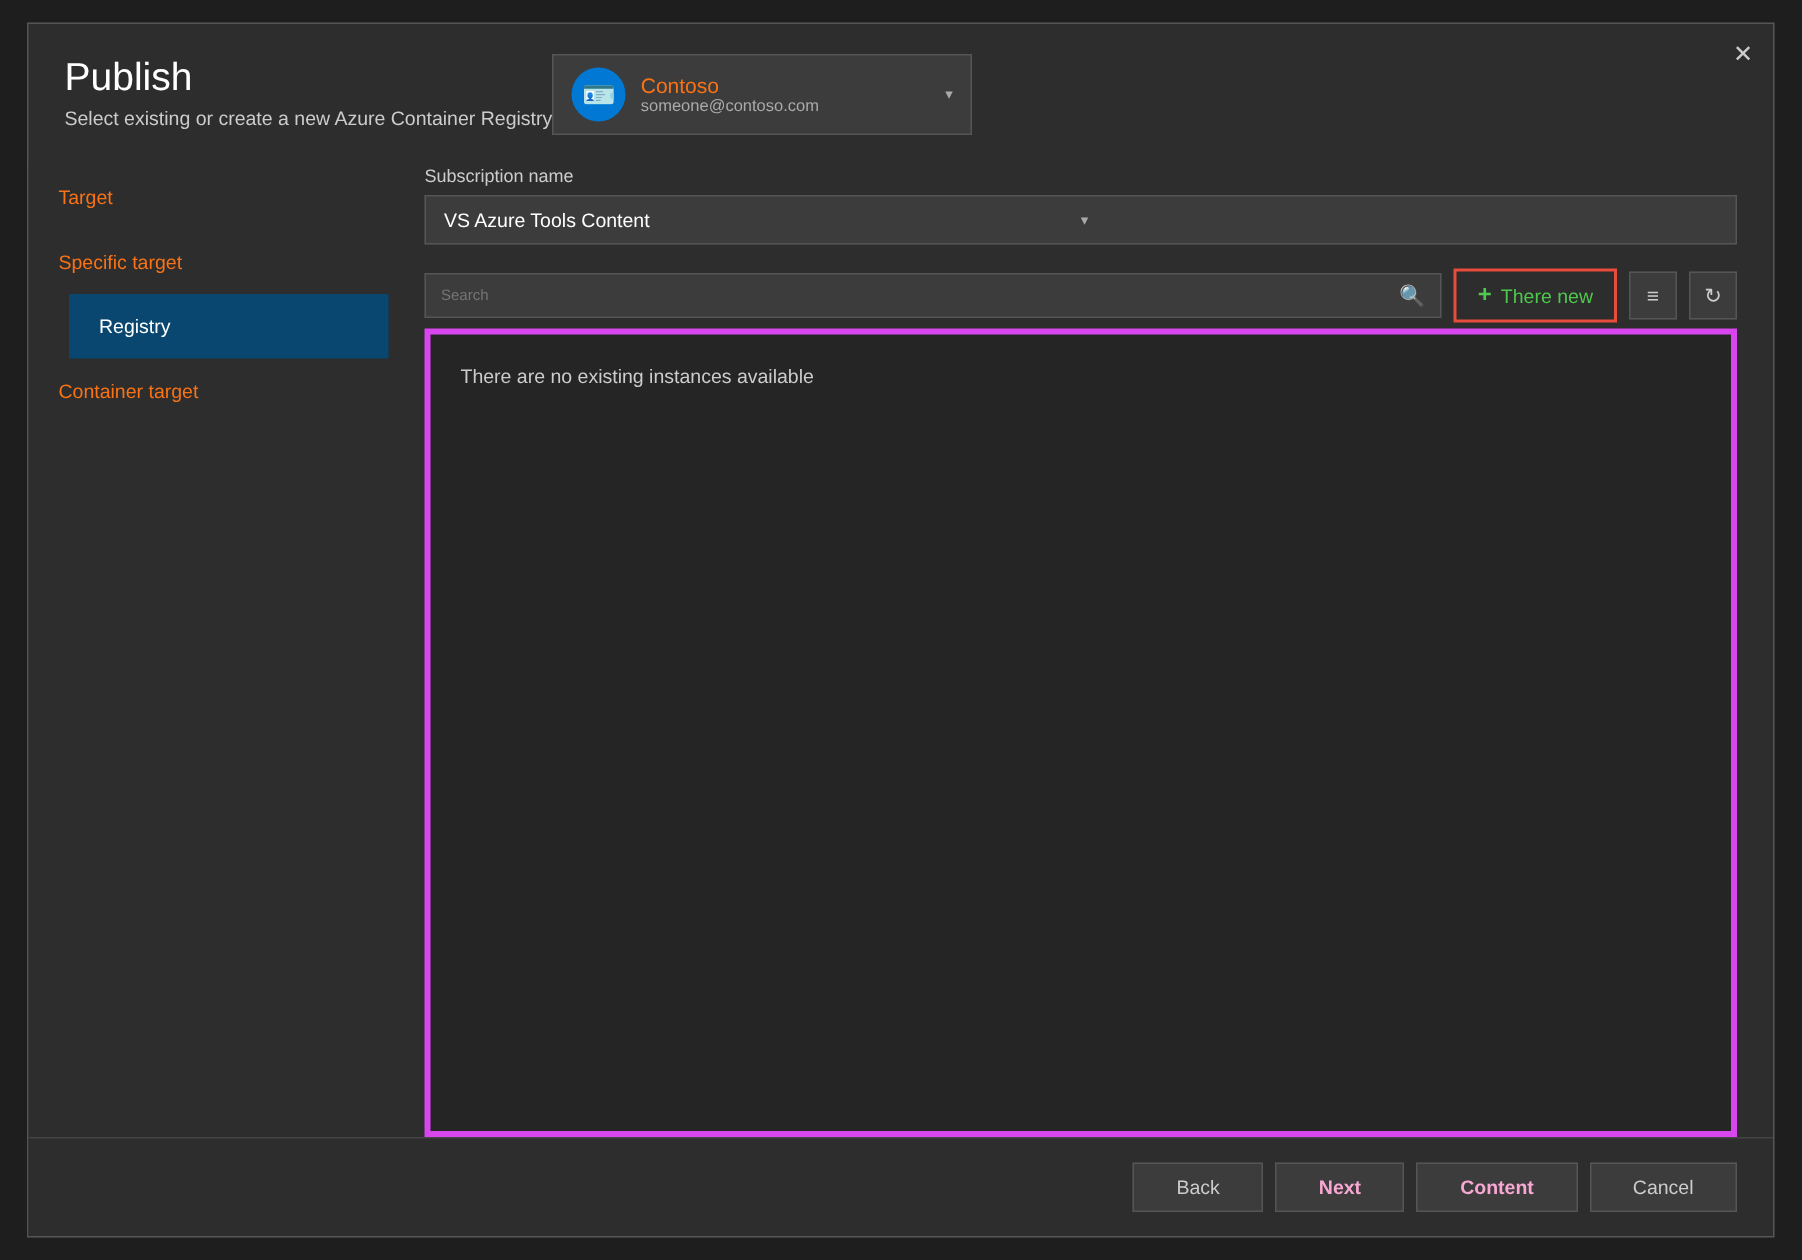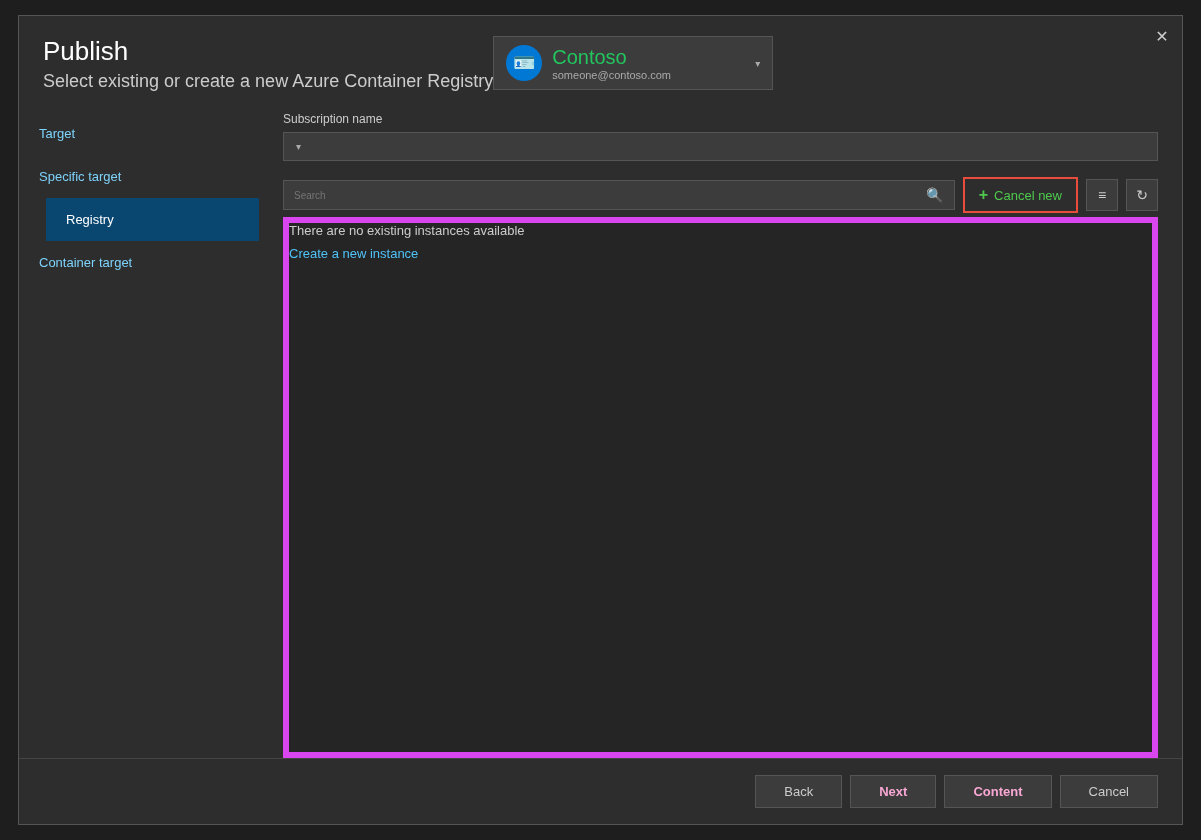"Contoso" .account-name { color: #22c55e -> #f97316; font-size: 20px -> 14px }
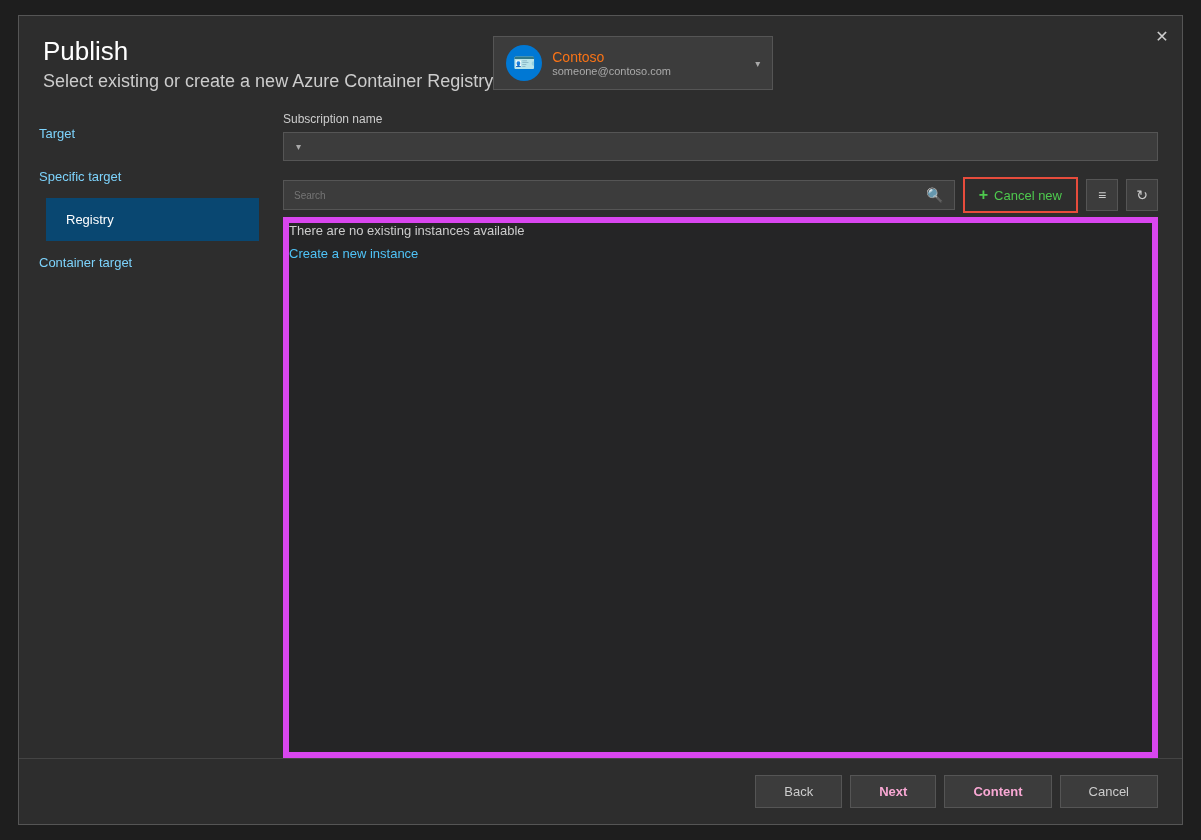"Select existing or create a" .publish-subtitle { font-size: 18px -> 13px }
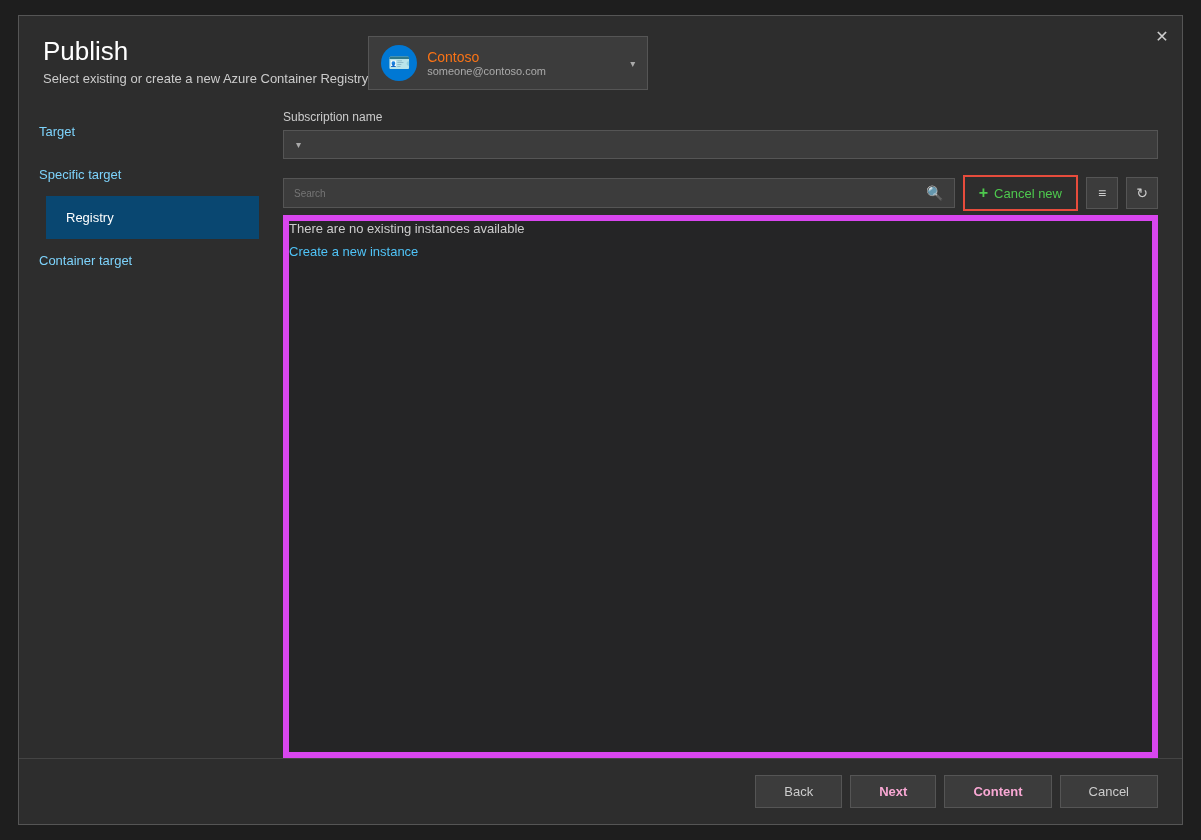"Target" .sidebar-item { color: #7dd3fc -> #f97316 }
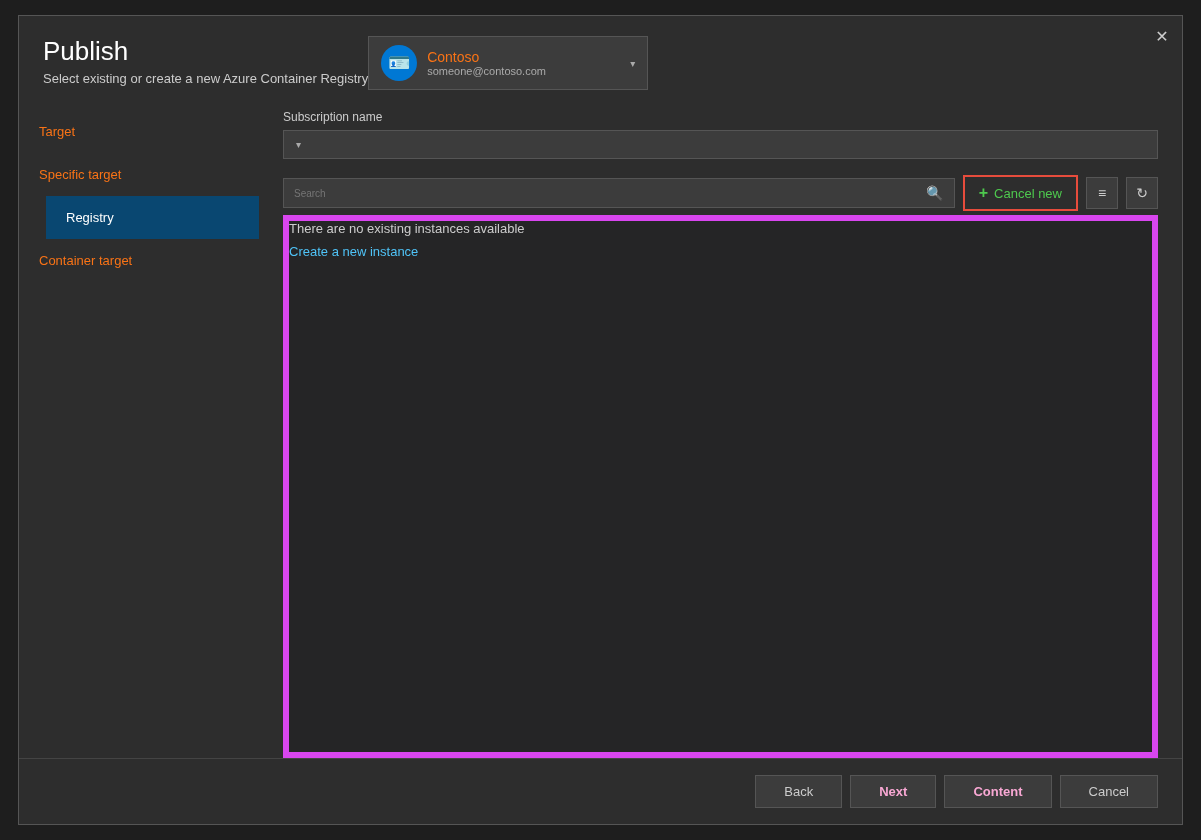"VS Azure Tools Content" span { html: none -> <span>VS Azure Tools Content</span> }
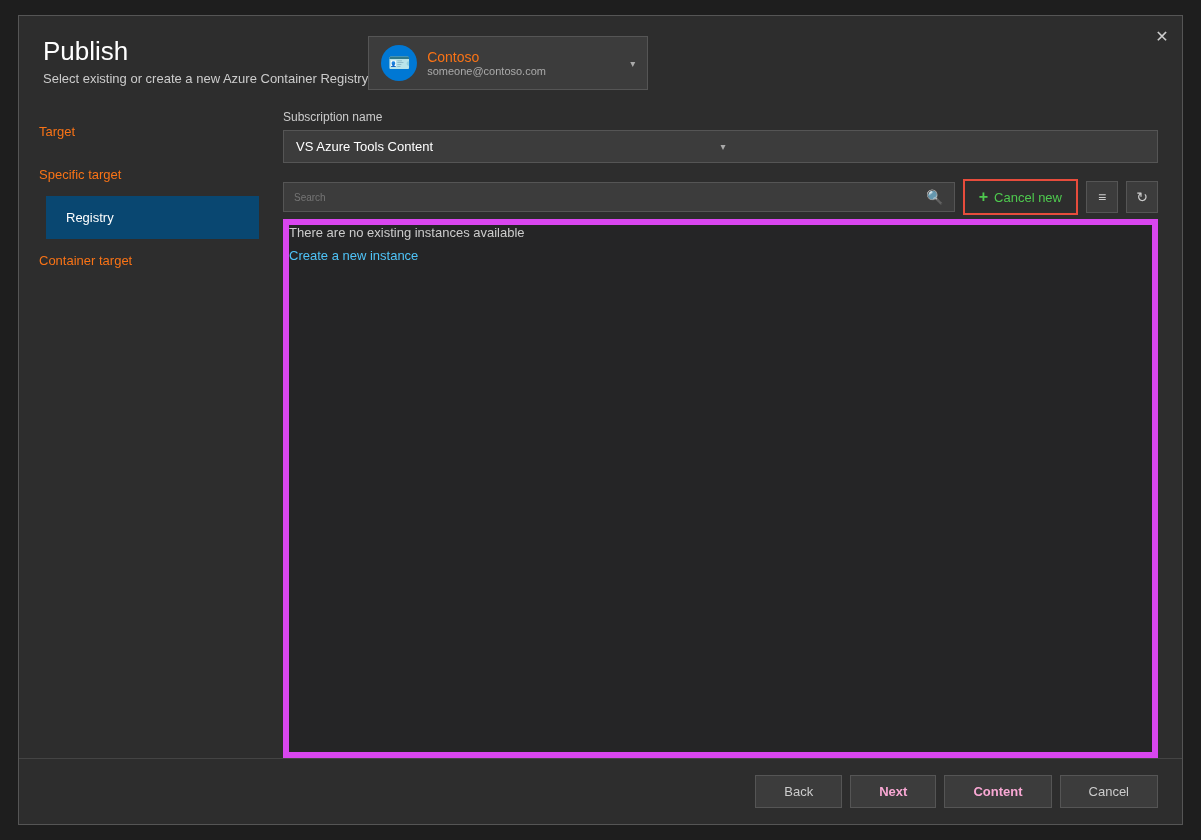"Cancel new" span { text: Cancel -> There }
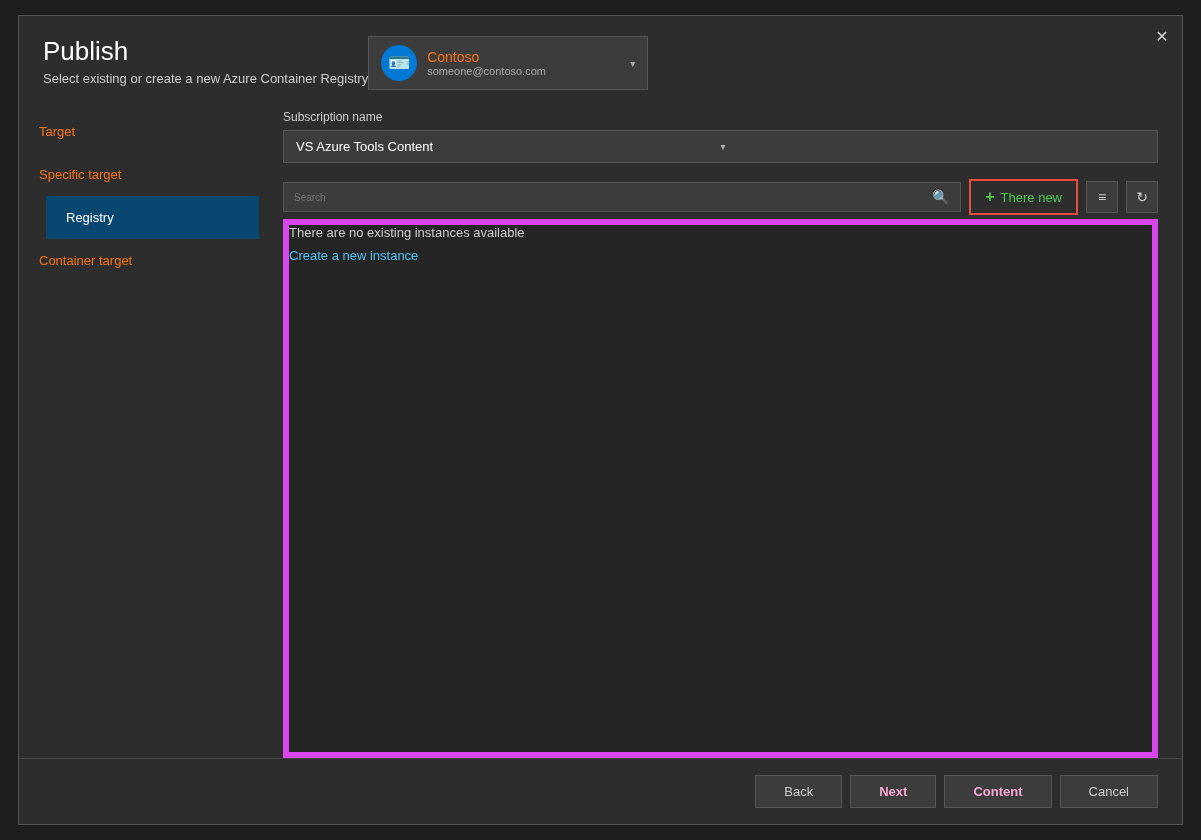"There are no existing instances" .list-area { border: 6px solid #d946ef -> 4px solid #d946ef; gap: none -> 44px; padding: none -> 20px }
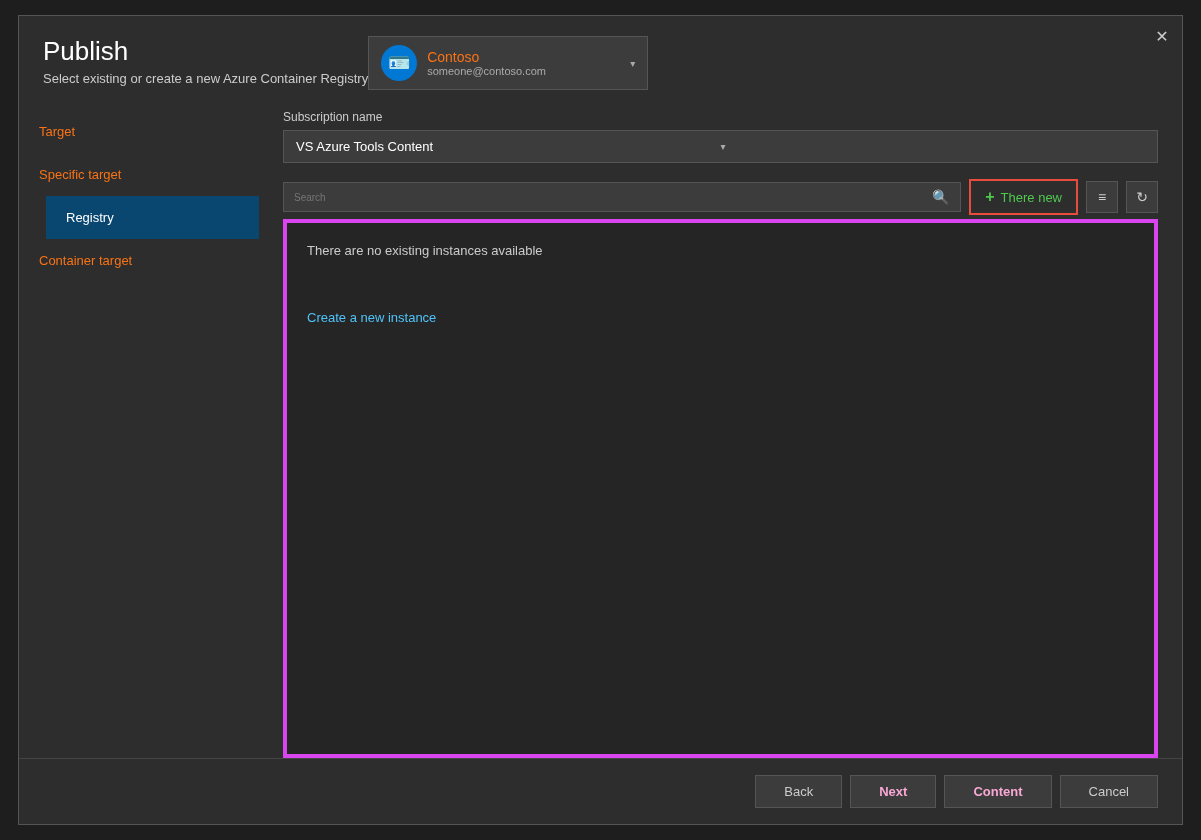"Create a new instance" a.create-link { html: <a>Create a new instance</a> -> none }
